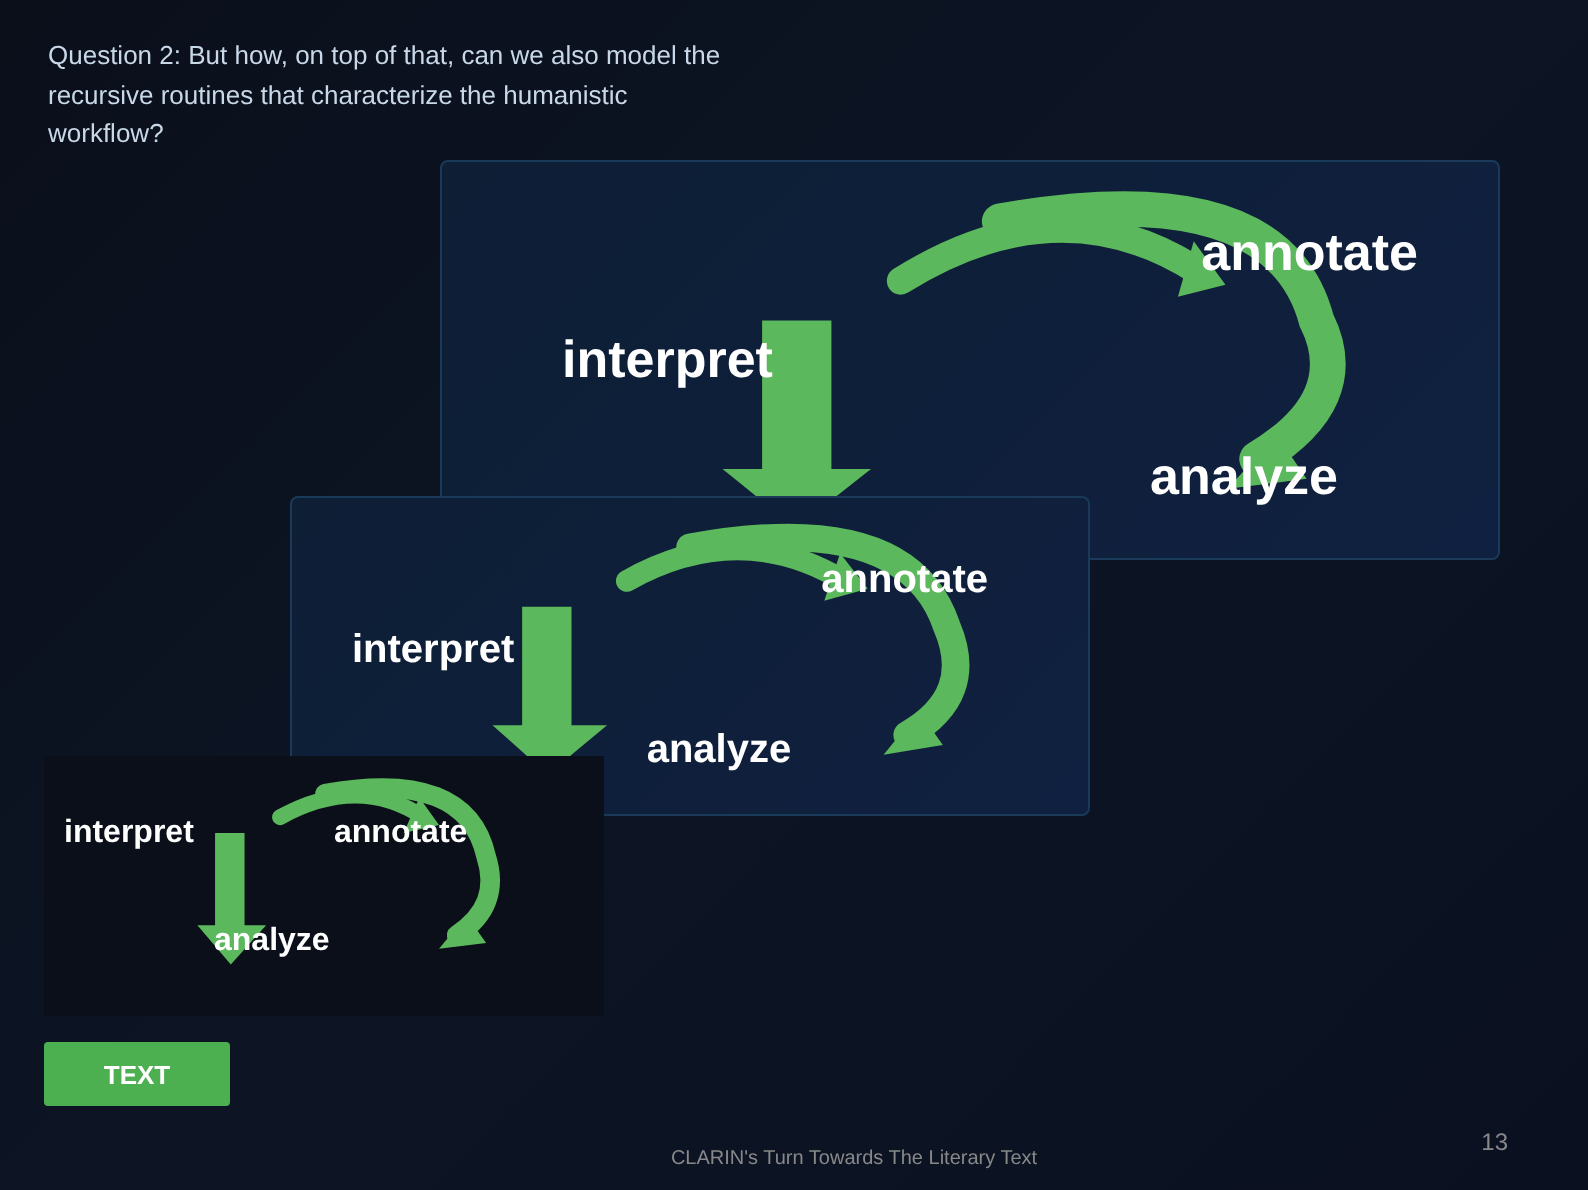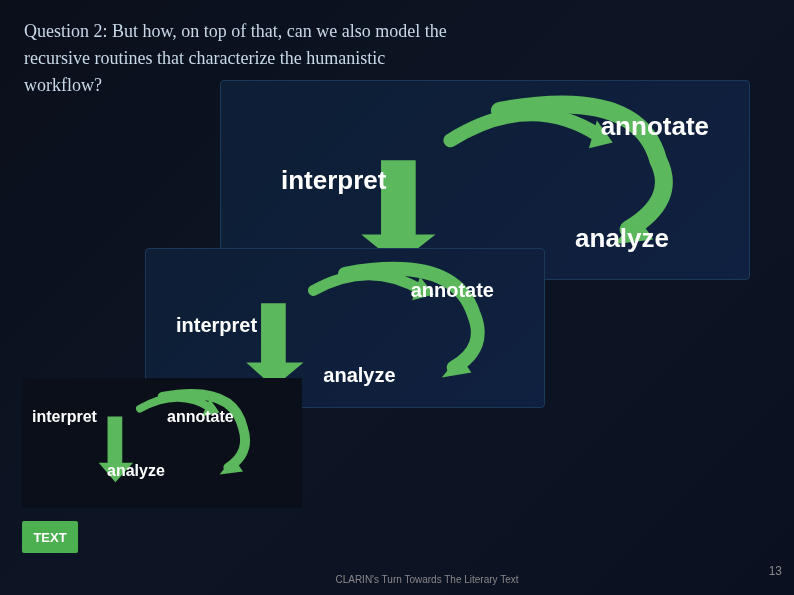"Question 2: But how, on" .question-text { font-family: Liberation Serif, serif -> Liberation Sans, sans-serif; font-size: 18px -> 13px }
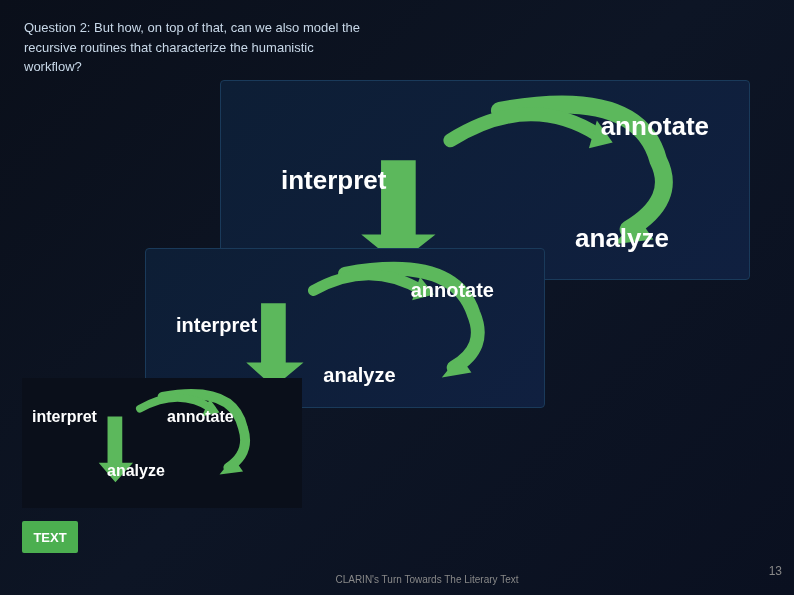"TEXT" .text-box { width: 56px -> 93px }
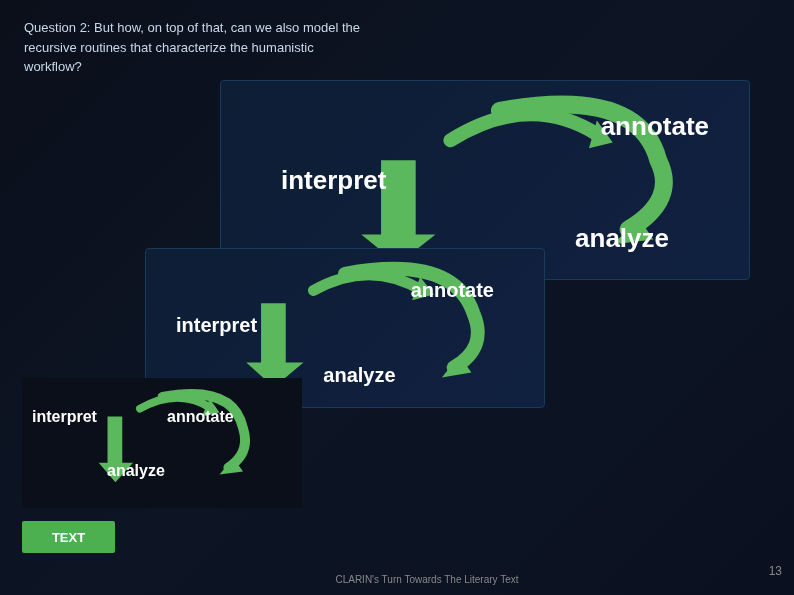"13" .footer-page { right: 12px -> 40px }
